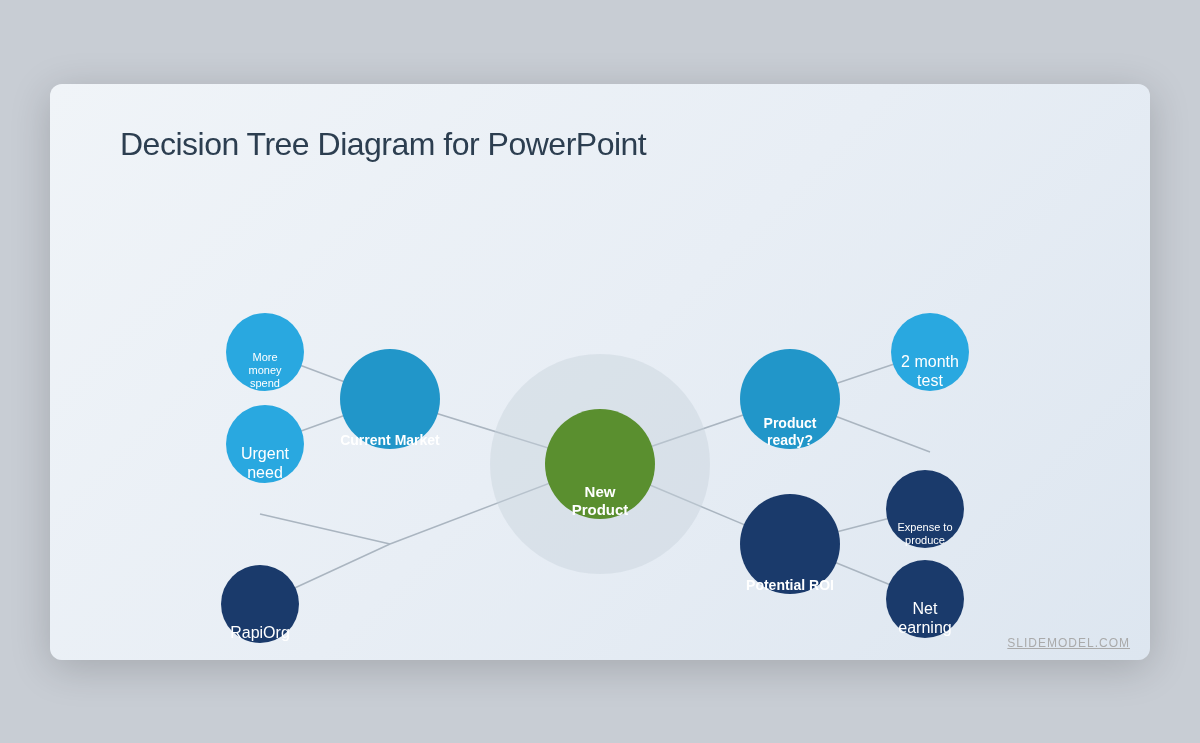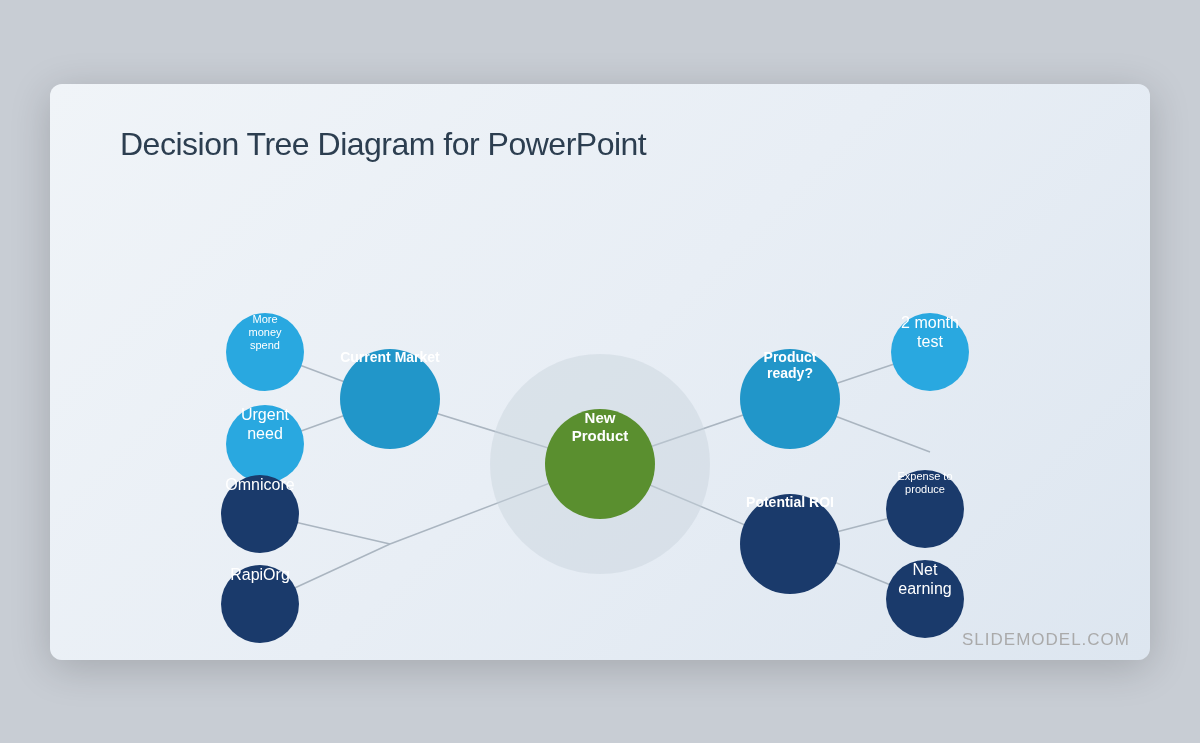"More" .node { align-items: flex-start -> flex-end }
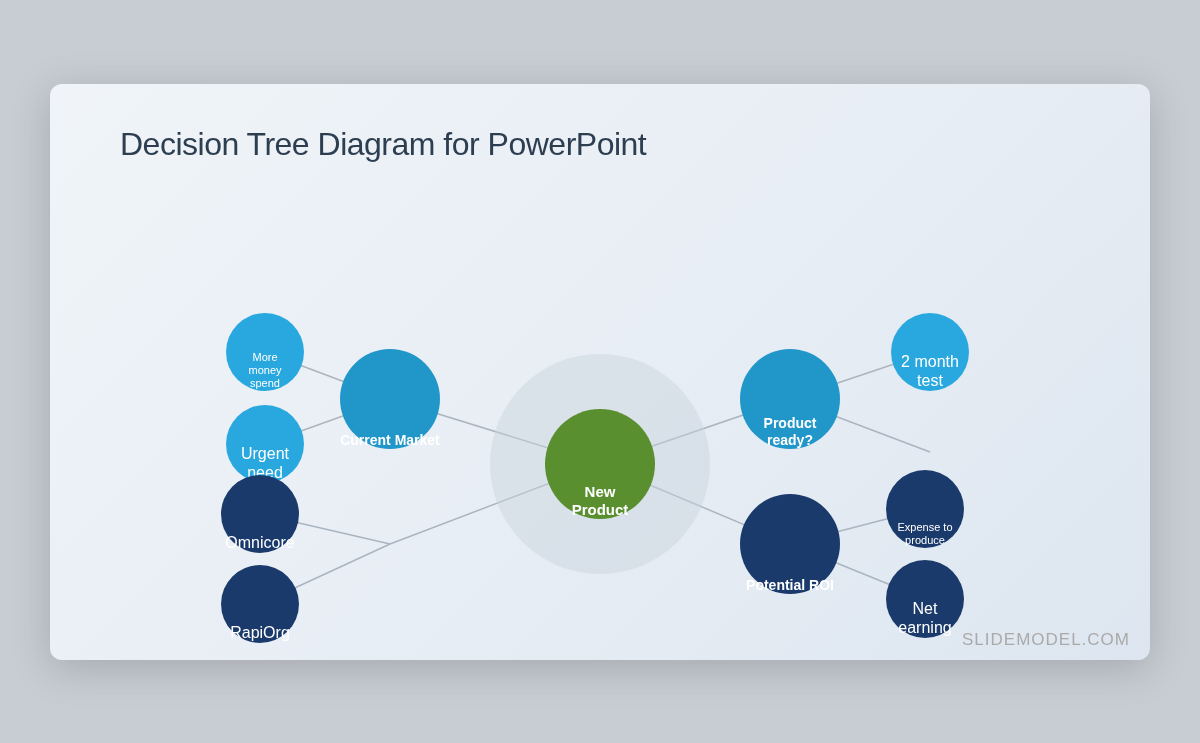"Omnicore" div.node { html: <div> <span>Omnicore</span> </div> -> none }
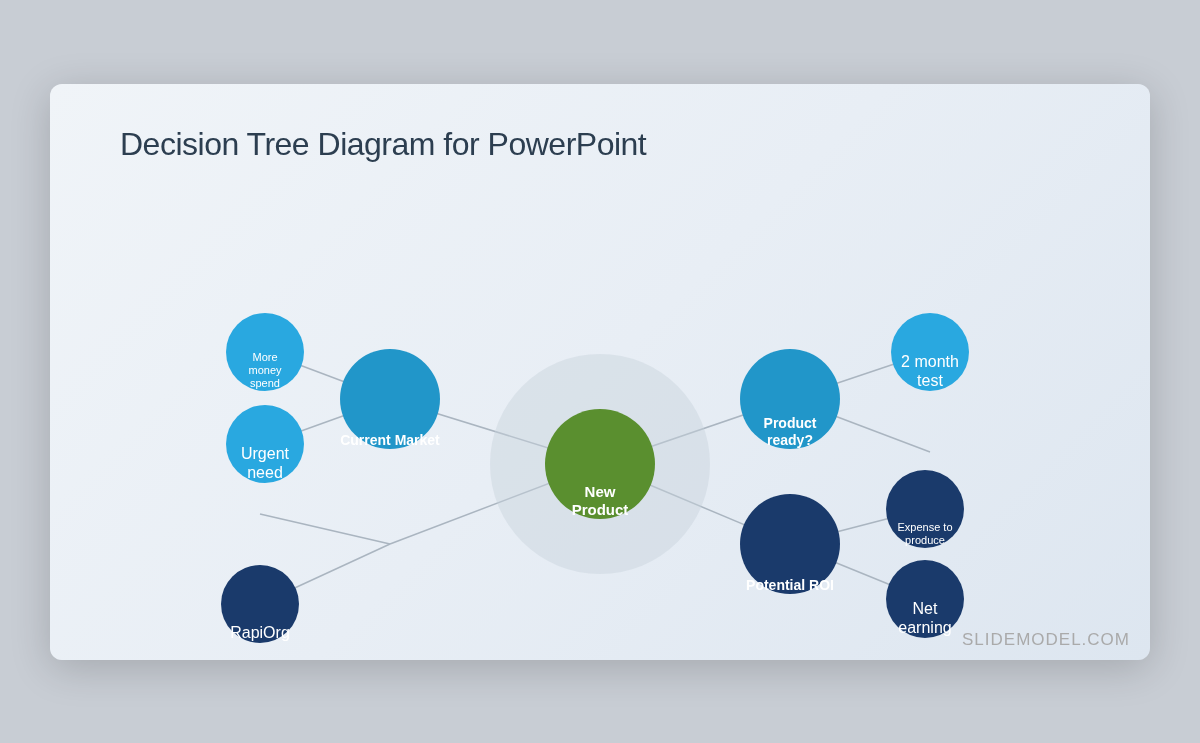"SLIDEMODEL.COM" .watermark { font-size: 17px -> 12px; text-decoration: none -> underline }
